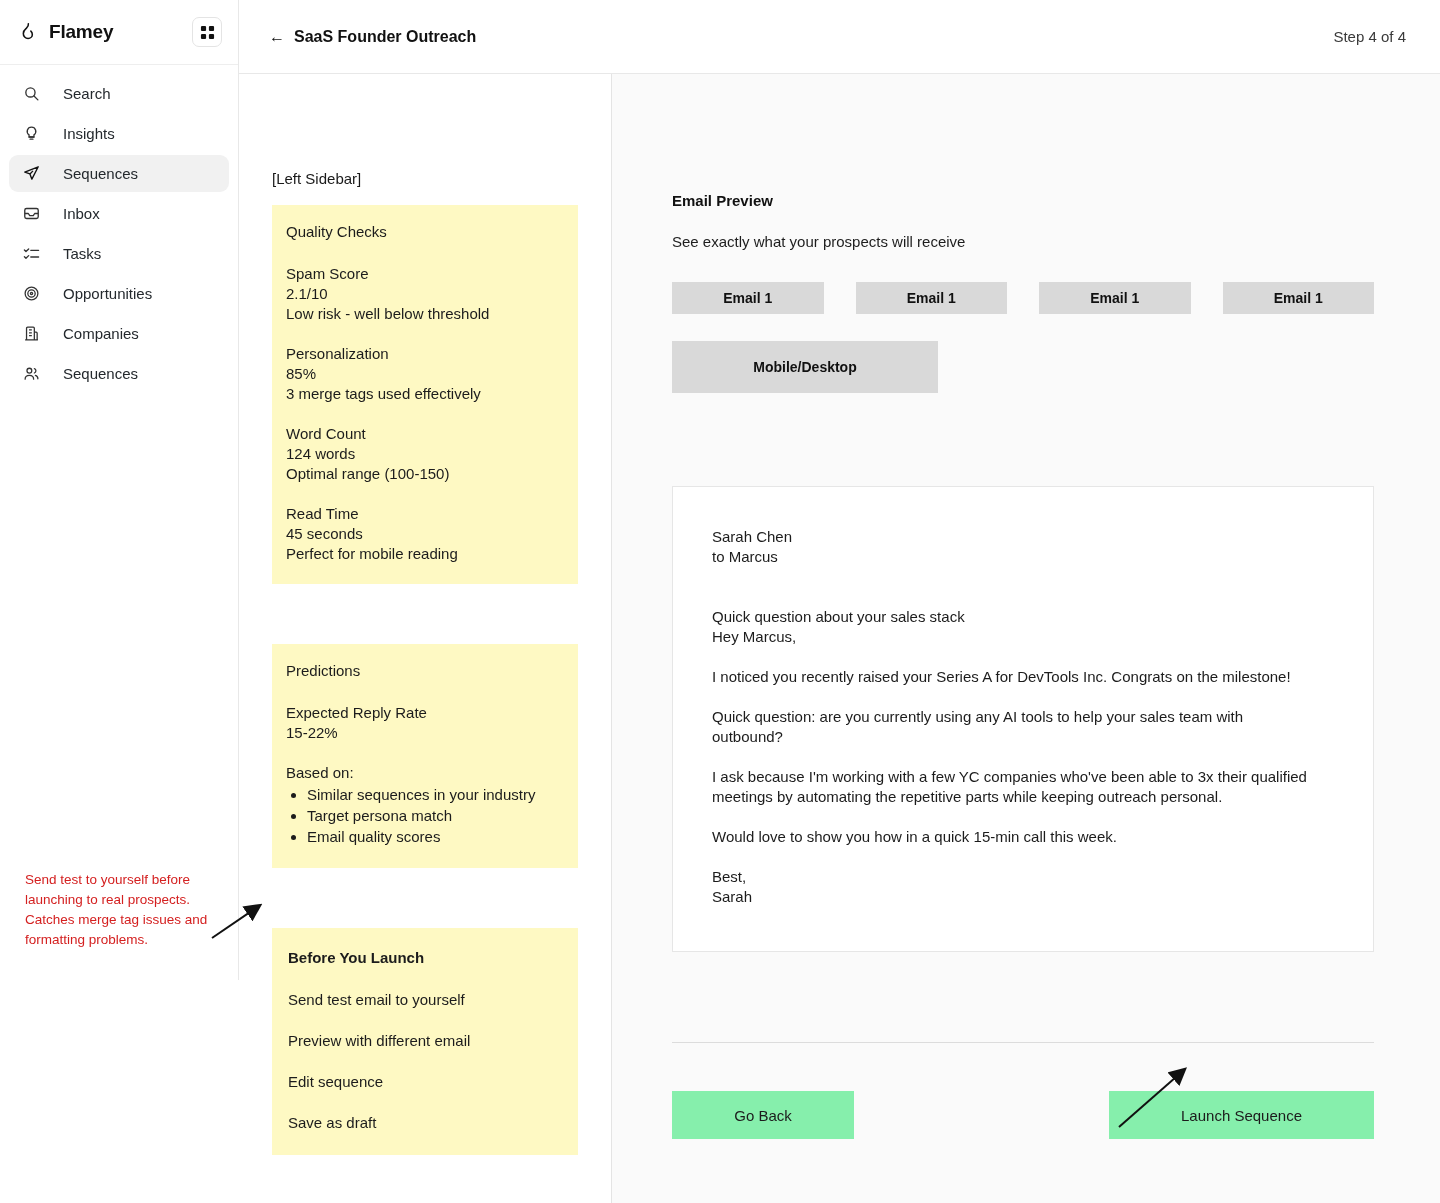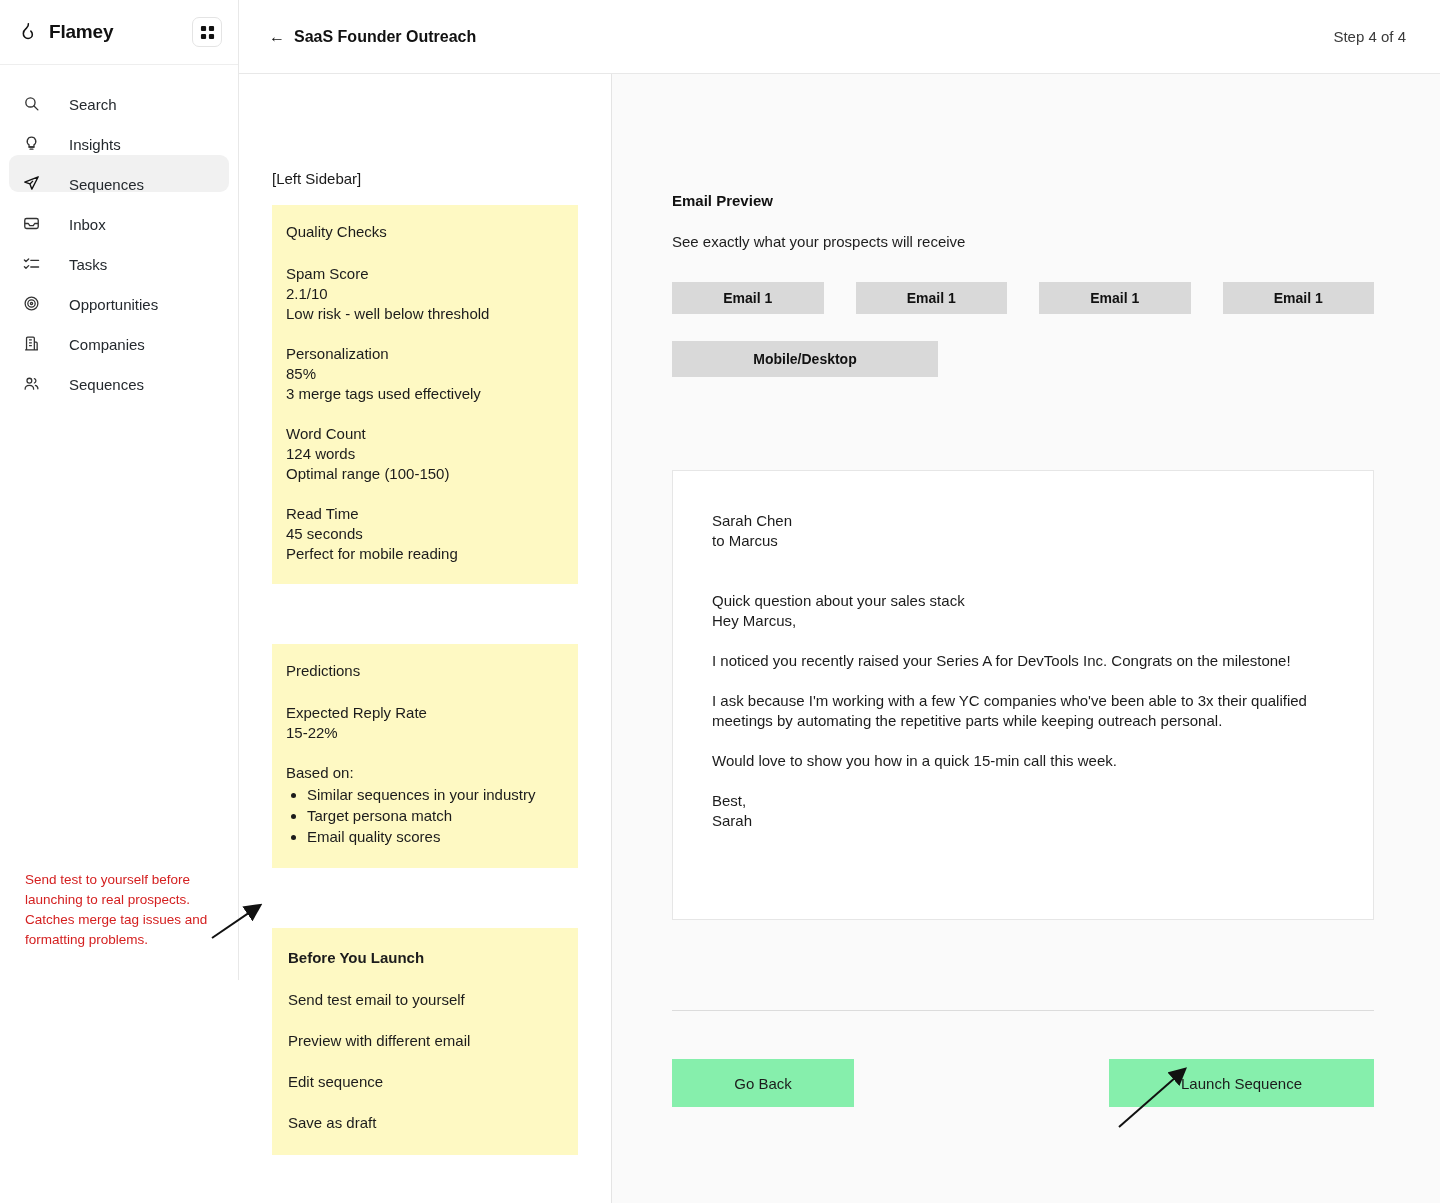"Search" .nav-item { align-items: flex-end -> center; gap: 29px -> 23px }
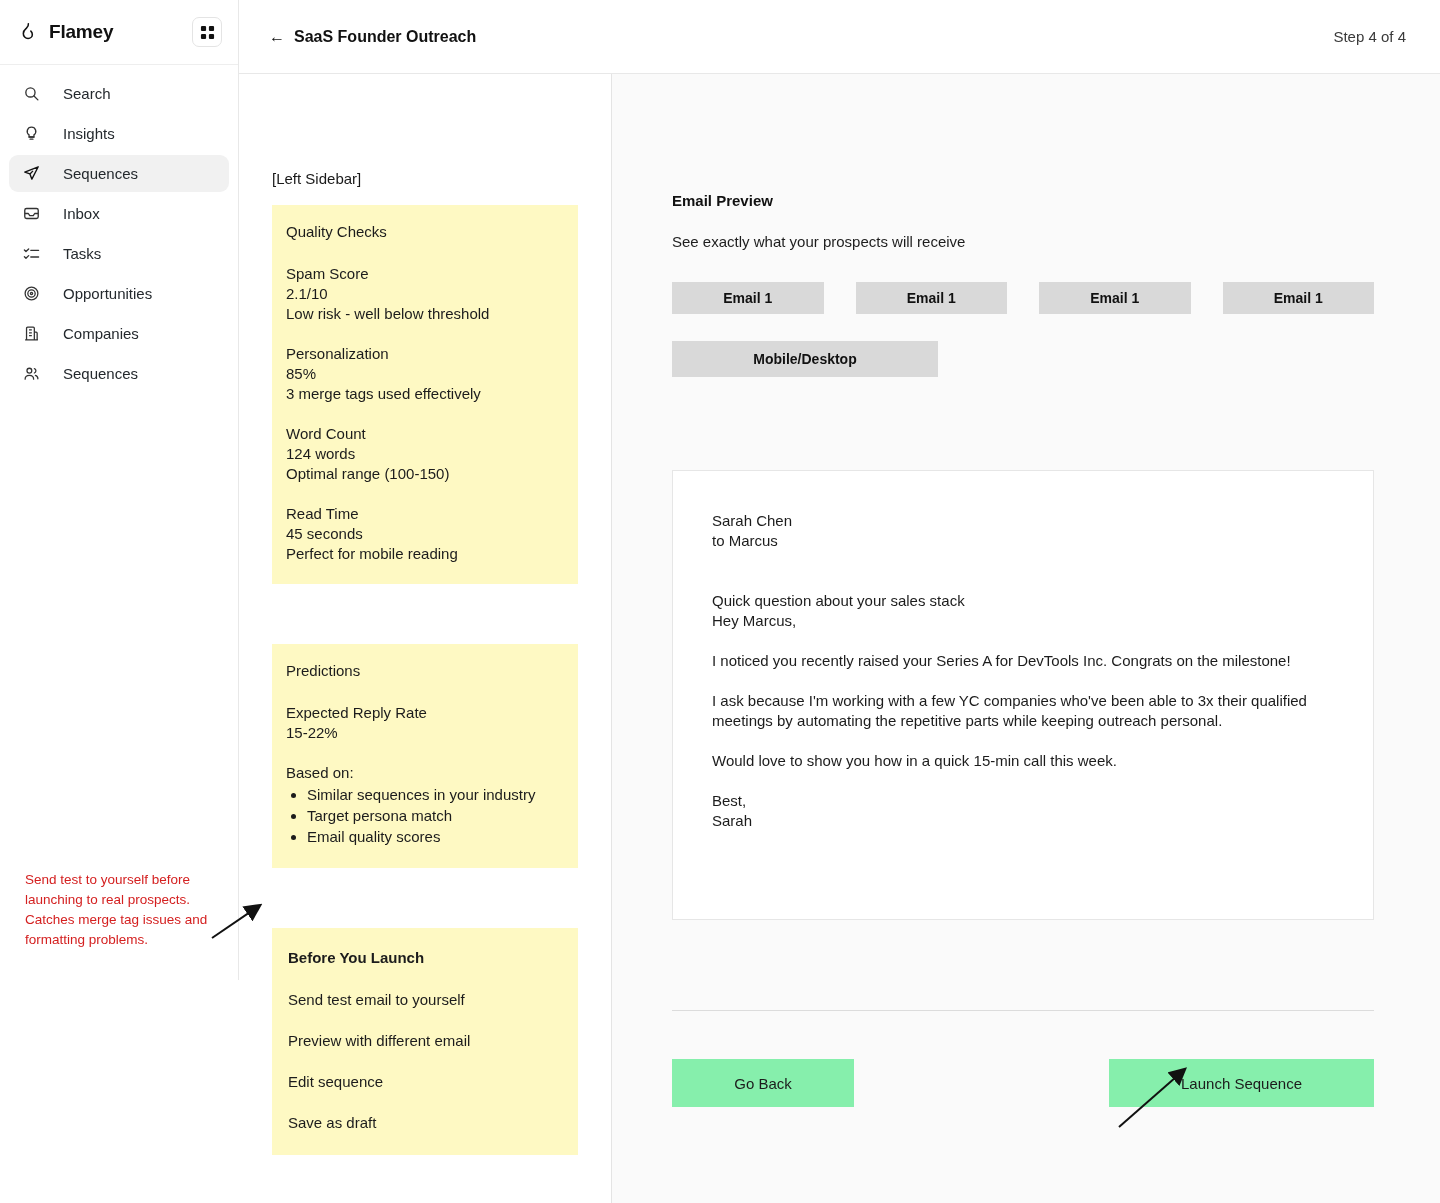"Mobile/Desktop" .mode-btn { height: 36px -> 52px }
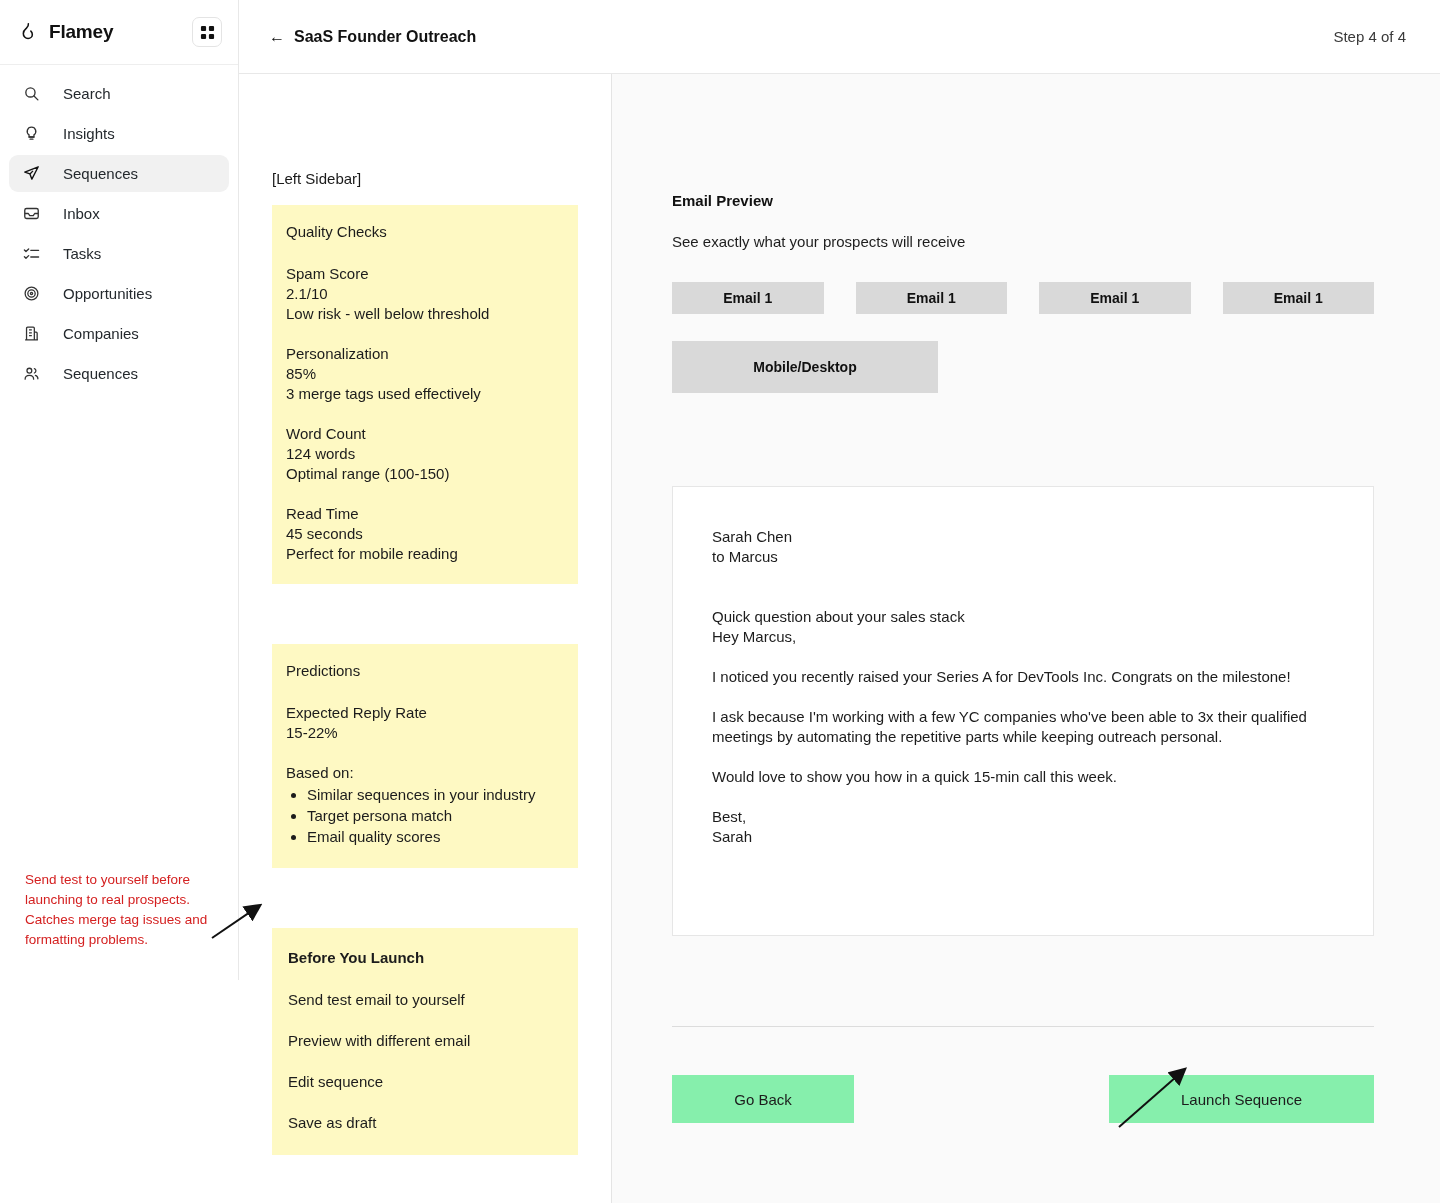"Quick question: are you currently" div.email-para { html: none -> <div>Quick question: are you currently using any AI tools to help your sales team with outbound?</div> }
